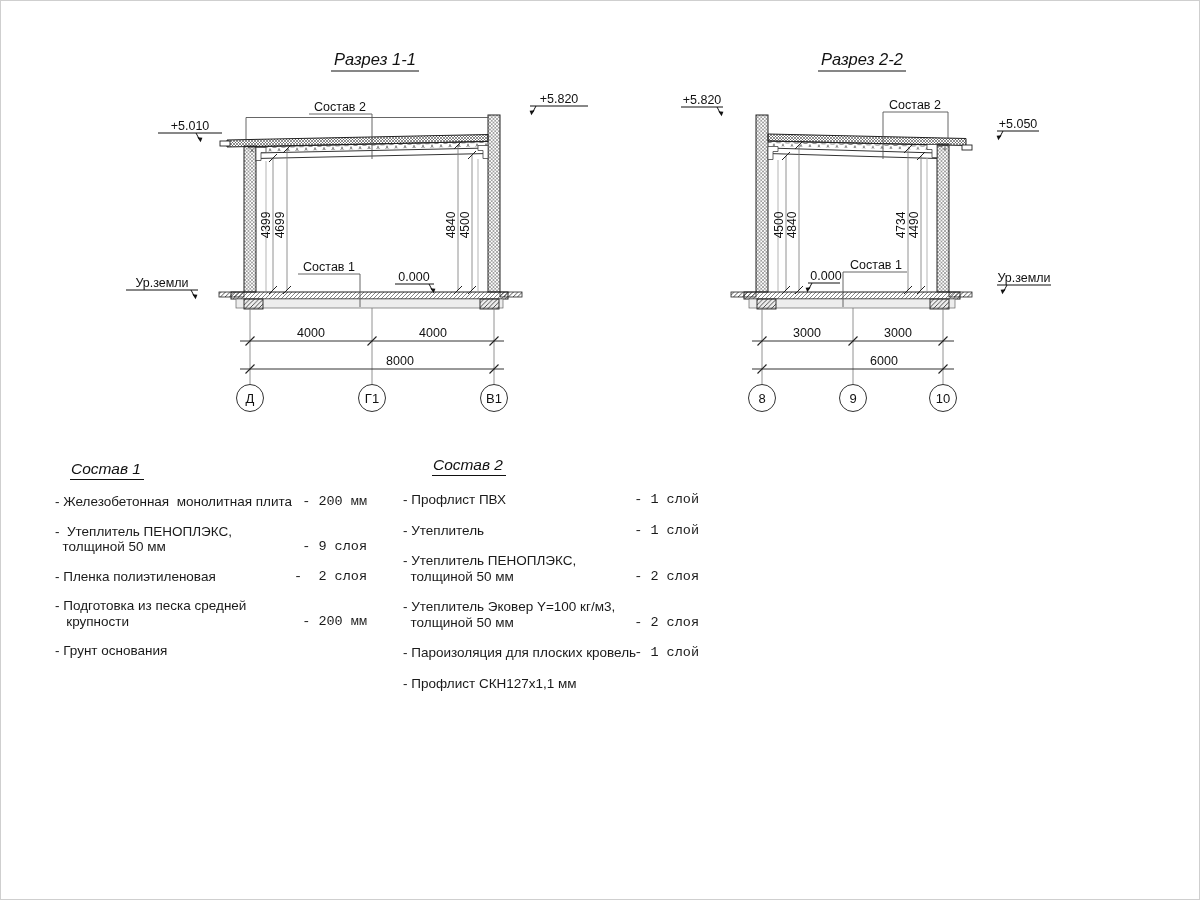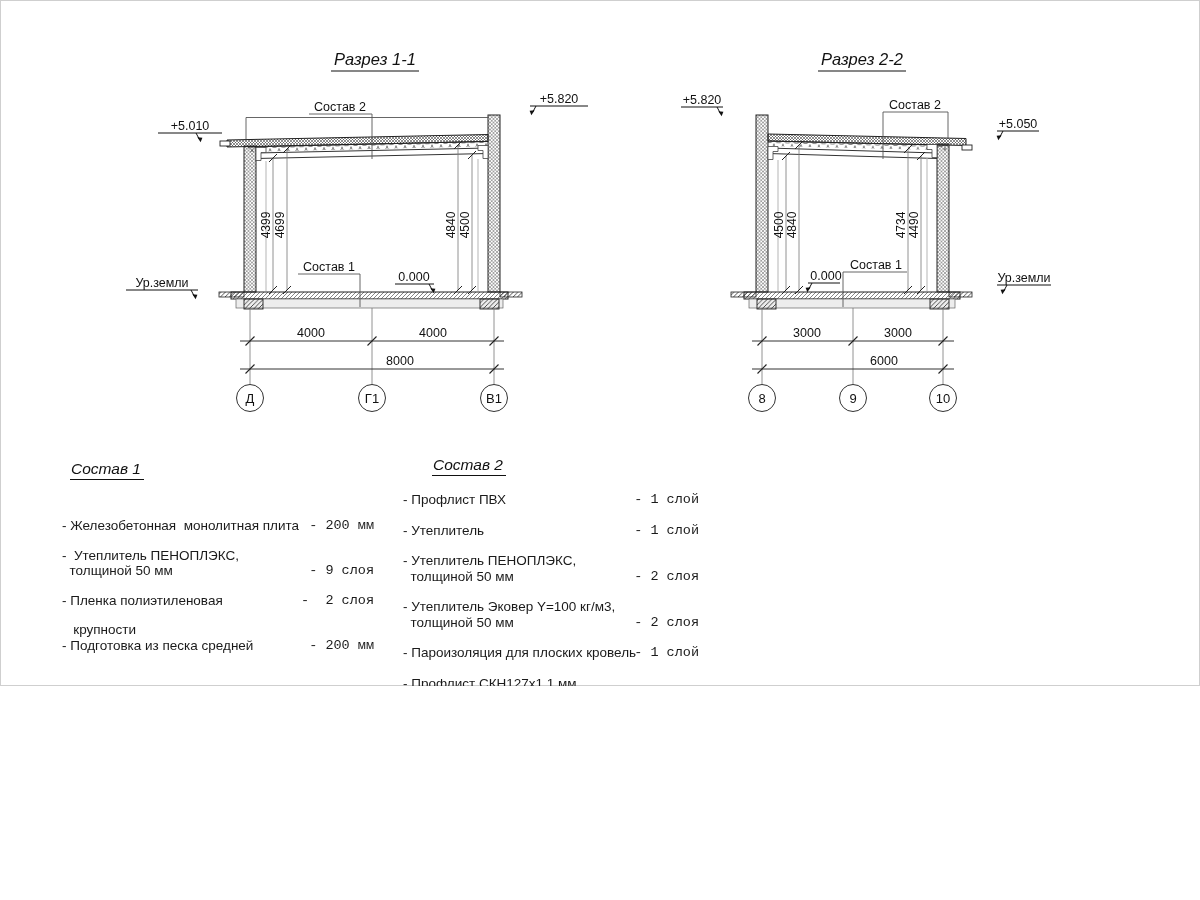"Разрез 1-1" .page { height: 686px -> 900px }
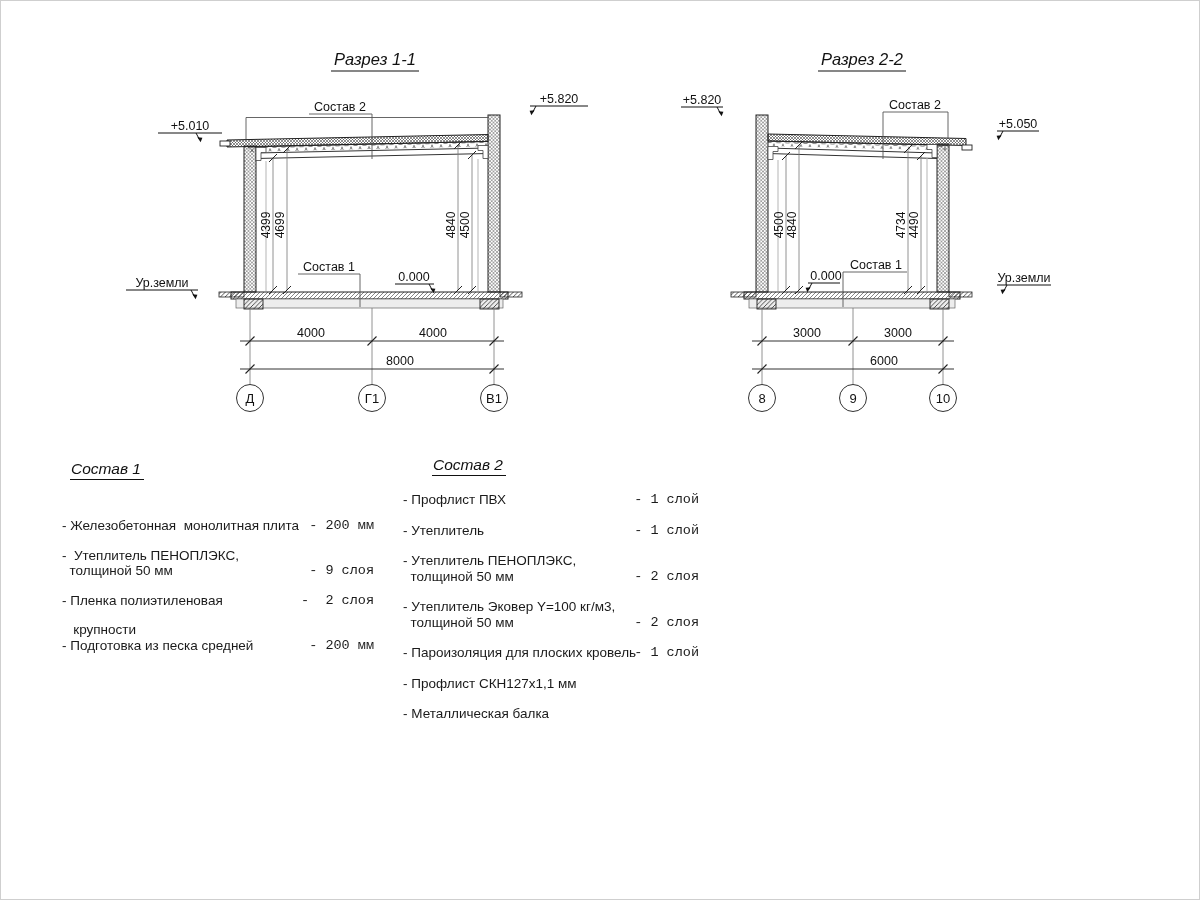"- Железобетонная монолитная плита" div.complist { left: 62px -> 55px; margin-top: 24px -> none }
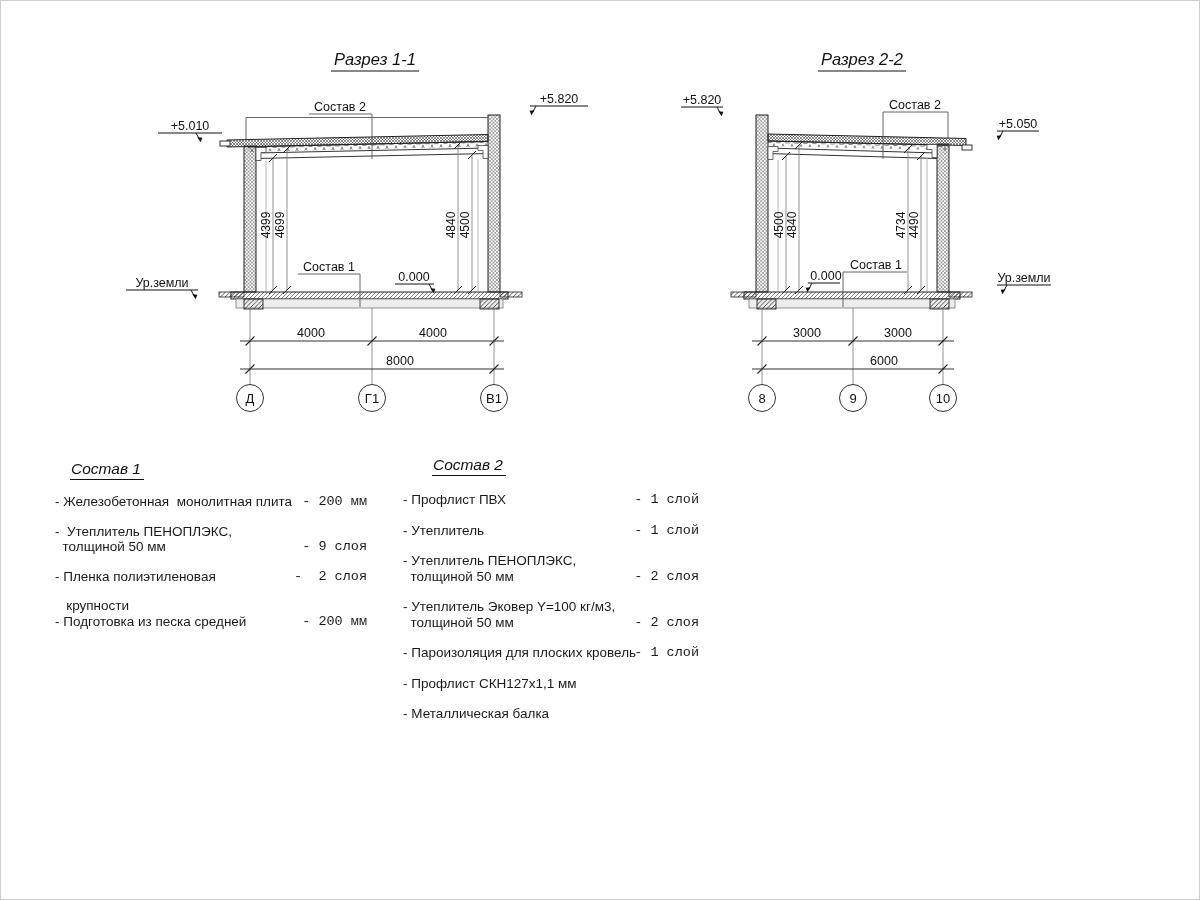"крупности" div.line { order: before "- Подготовка из песка средней" -> after "- Подготовка из песка средней" }
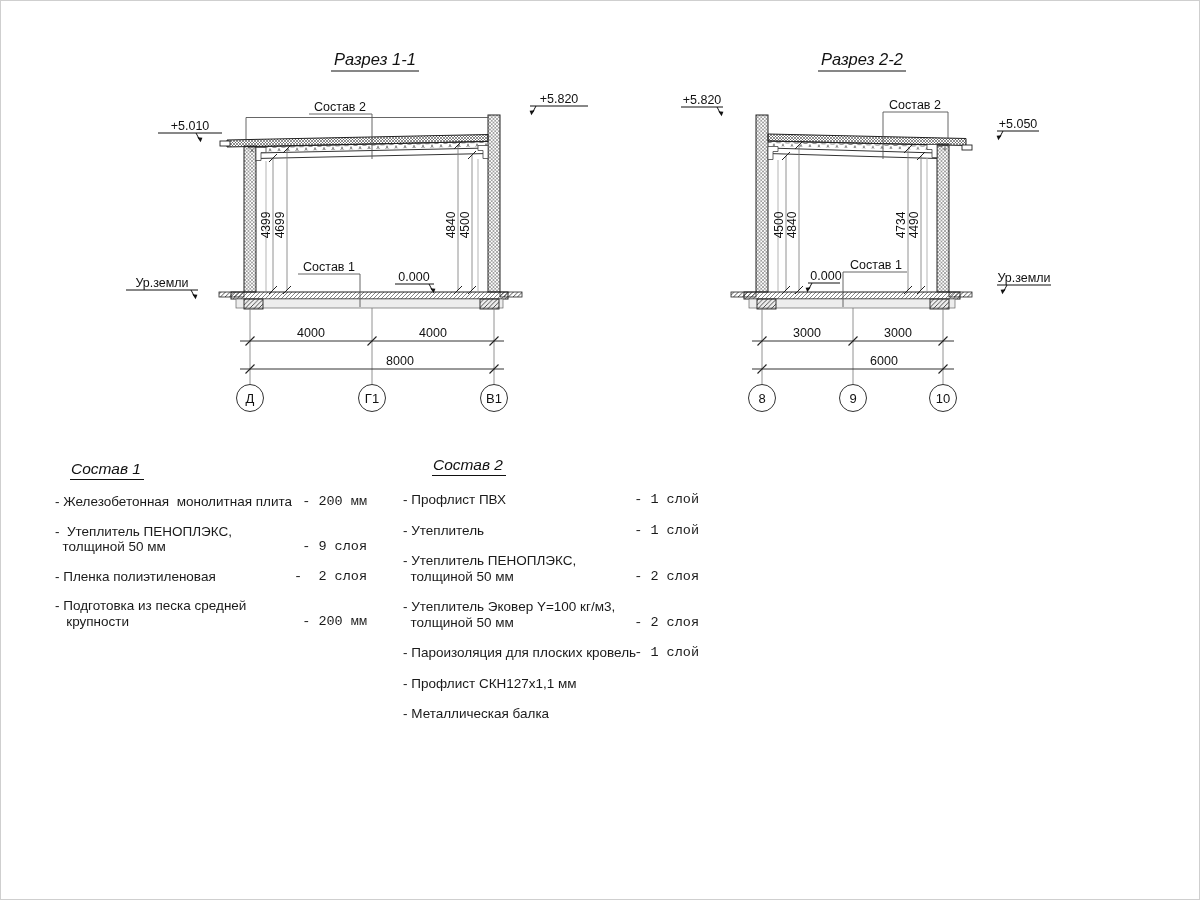"- Грунт основания" div.item { html: none -> <div> <div>- Грунт основания</div> </div> }
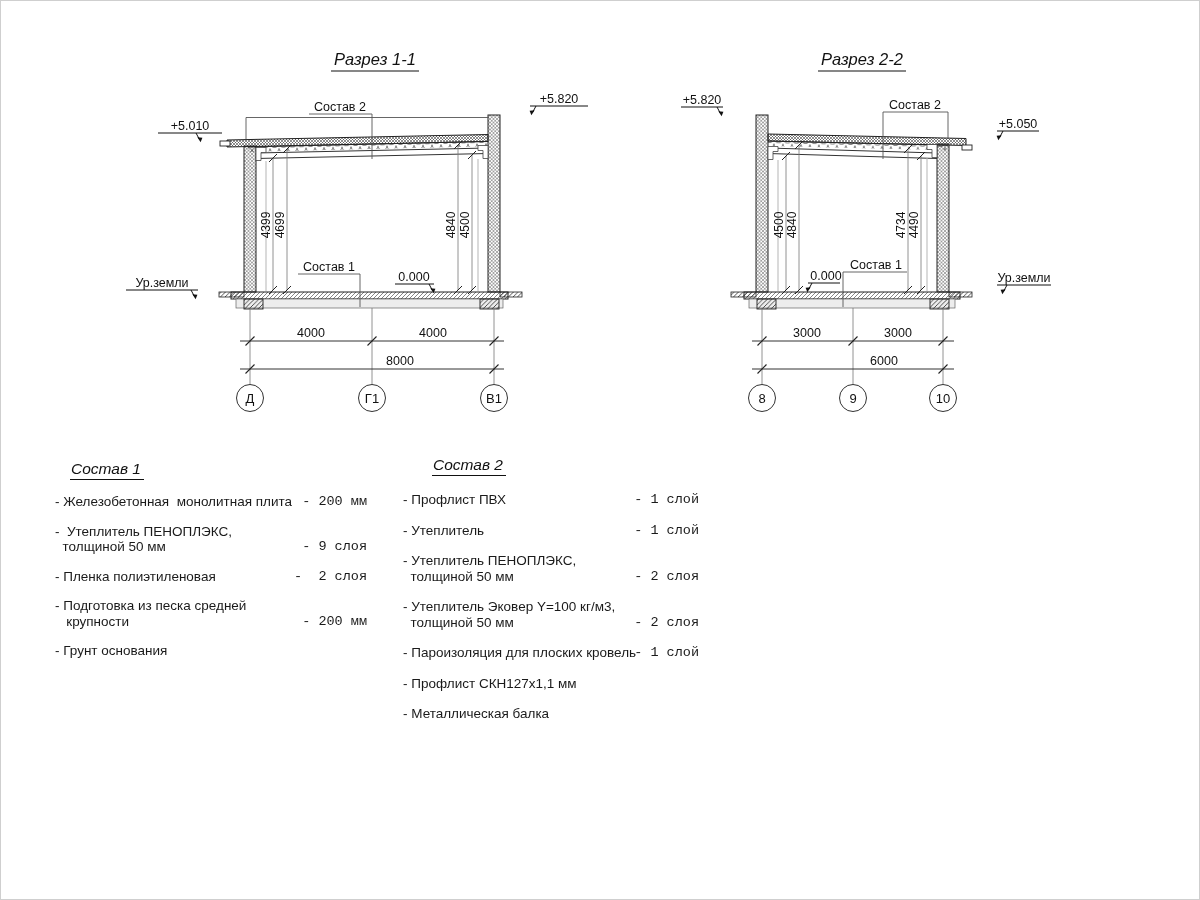"- Металлическая балка" div.item { html: <div> <div>- Металлическая балка</div> </div> -> none }
